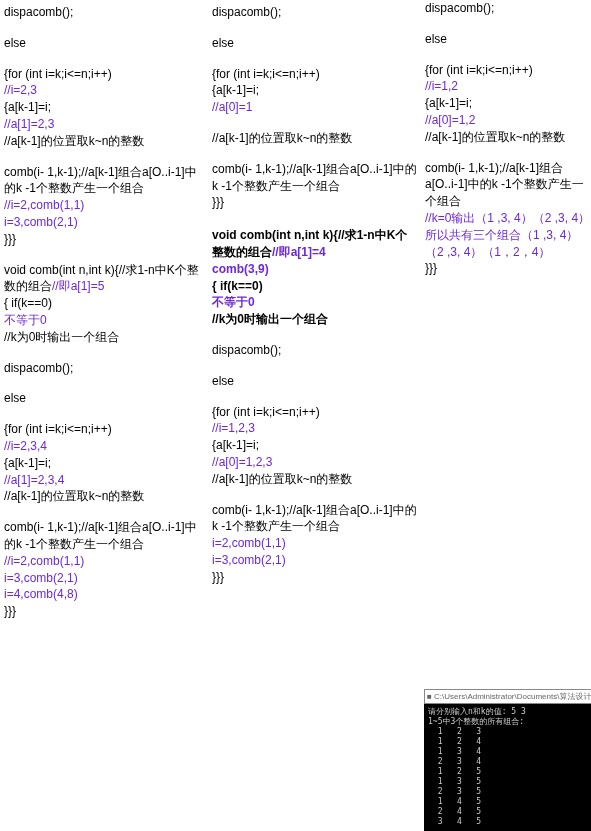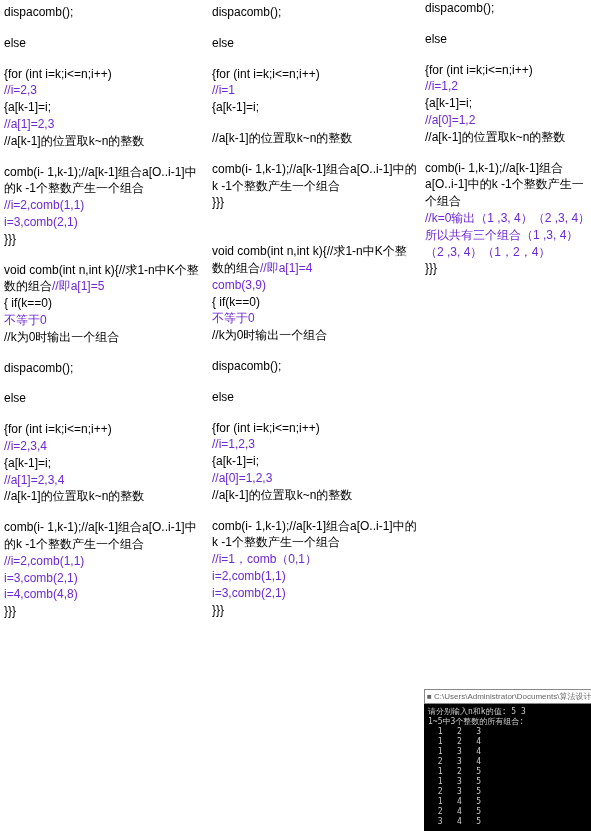"//i=1" span.blk { html: <span>//i=1</span> -> none }
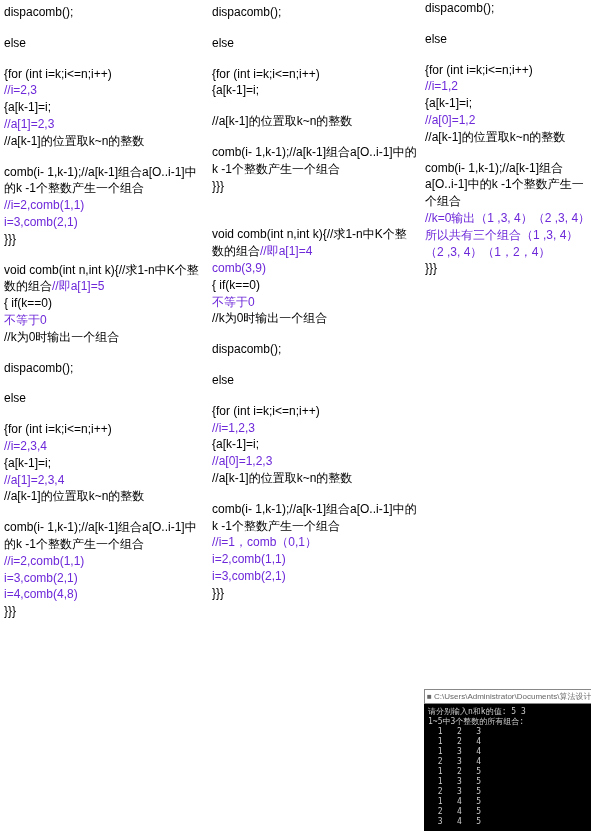"//a[0]=1" span.blk { html: none -> <span>//a[0]=1</span> }
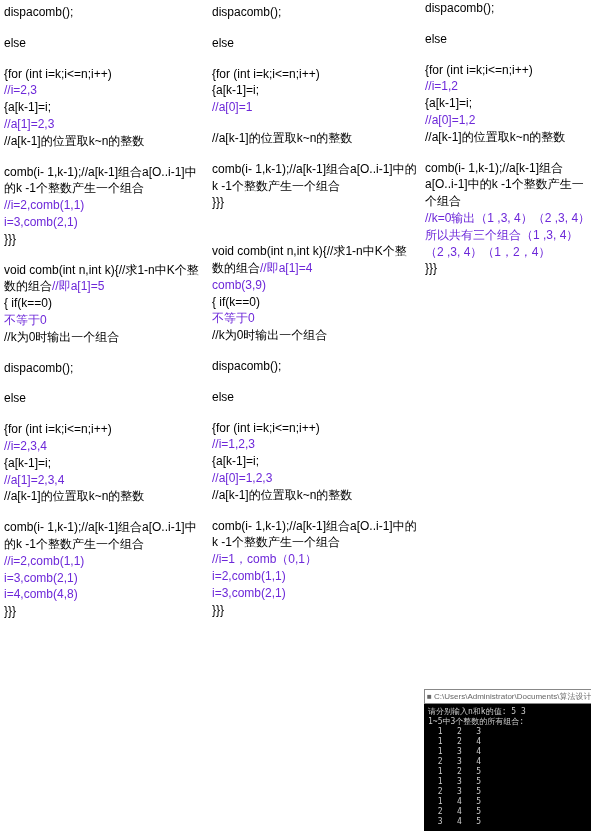"void comb(int n,int k){//求1-n中K个整数的组合//即a[1]=4" p.para { font-weight: none -> bold; margin-top: 32px -> 16px }
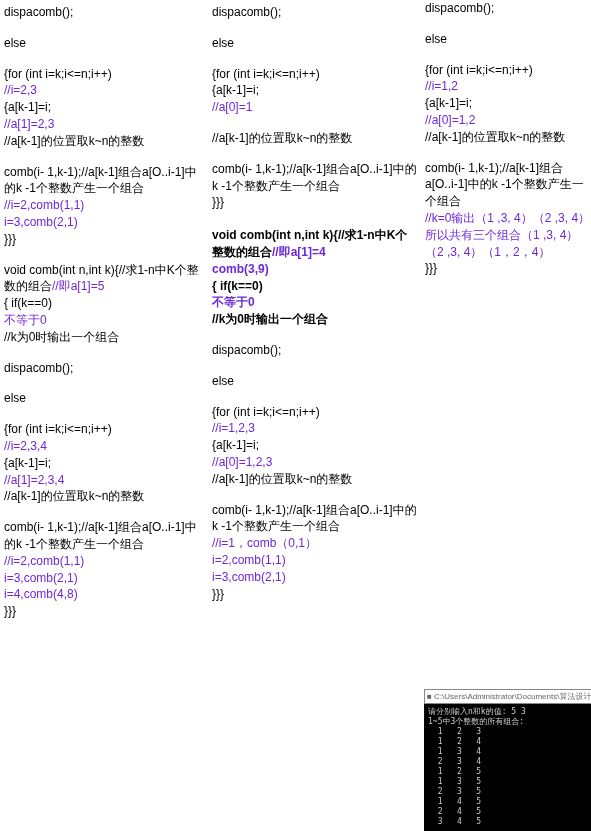"//i=1，comb（0,1）" span.blk { html: <span>//i=1，comb（0,1）</span> -> none }
